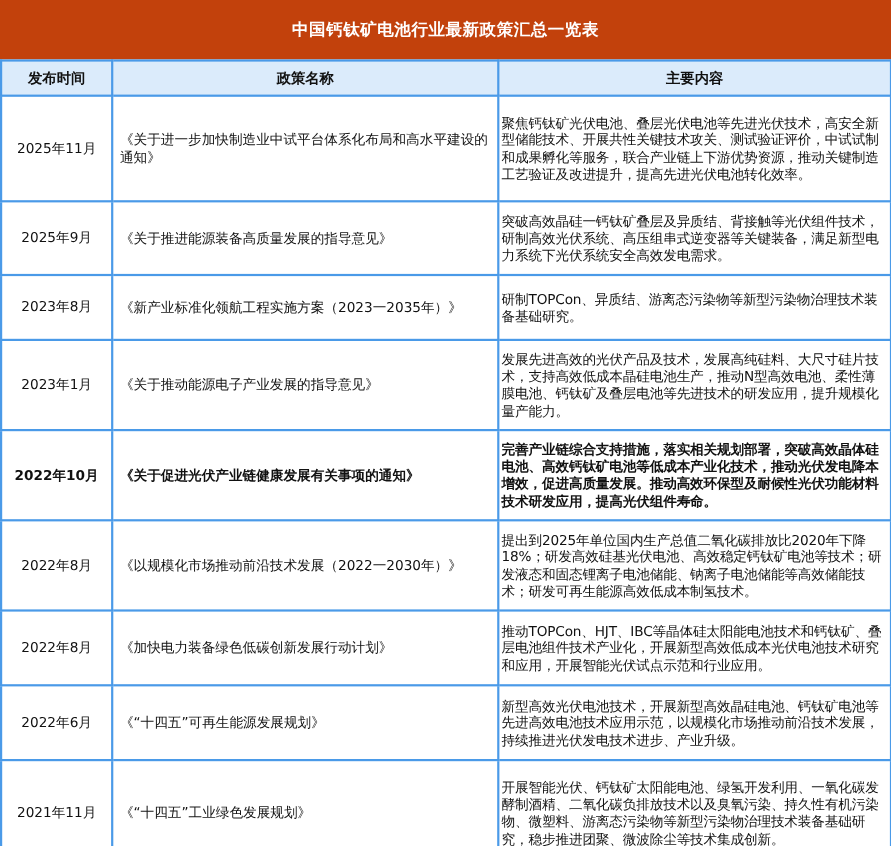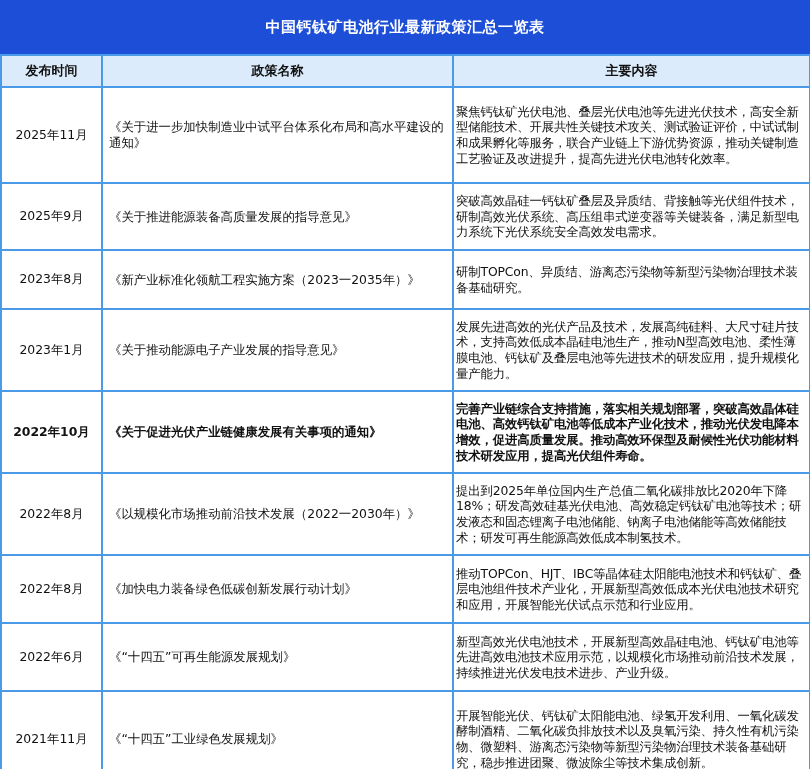"中国钙钛矿电池行业最新政策汇总一览表" .title-band { background: #1d4ed8 -> #c2410c }
